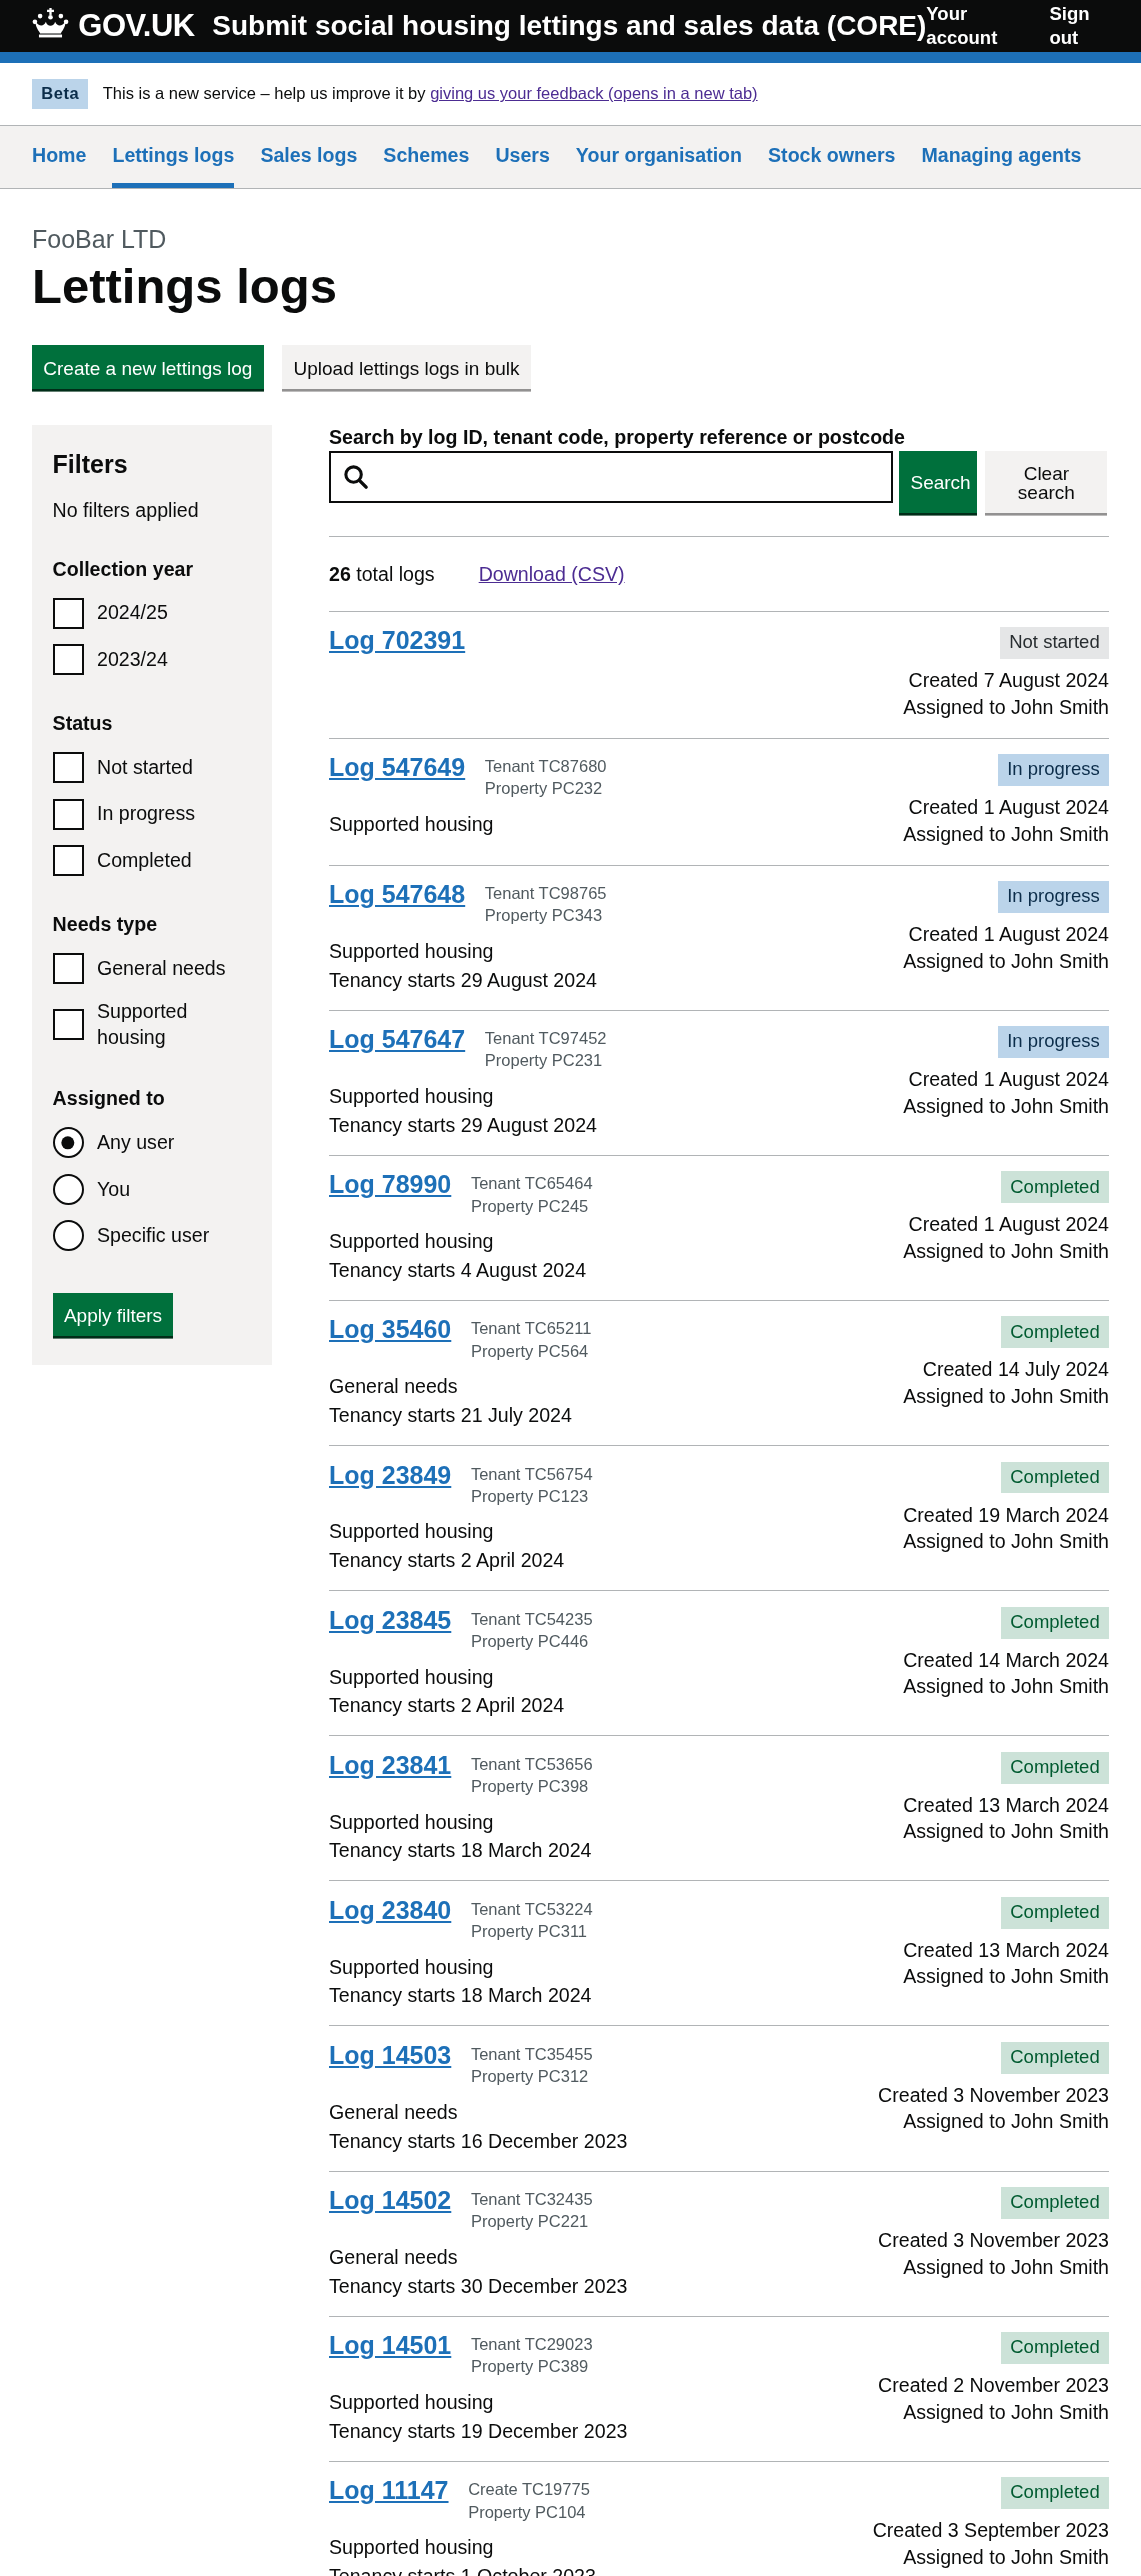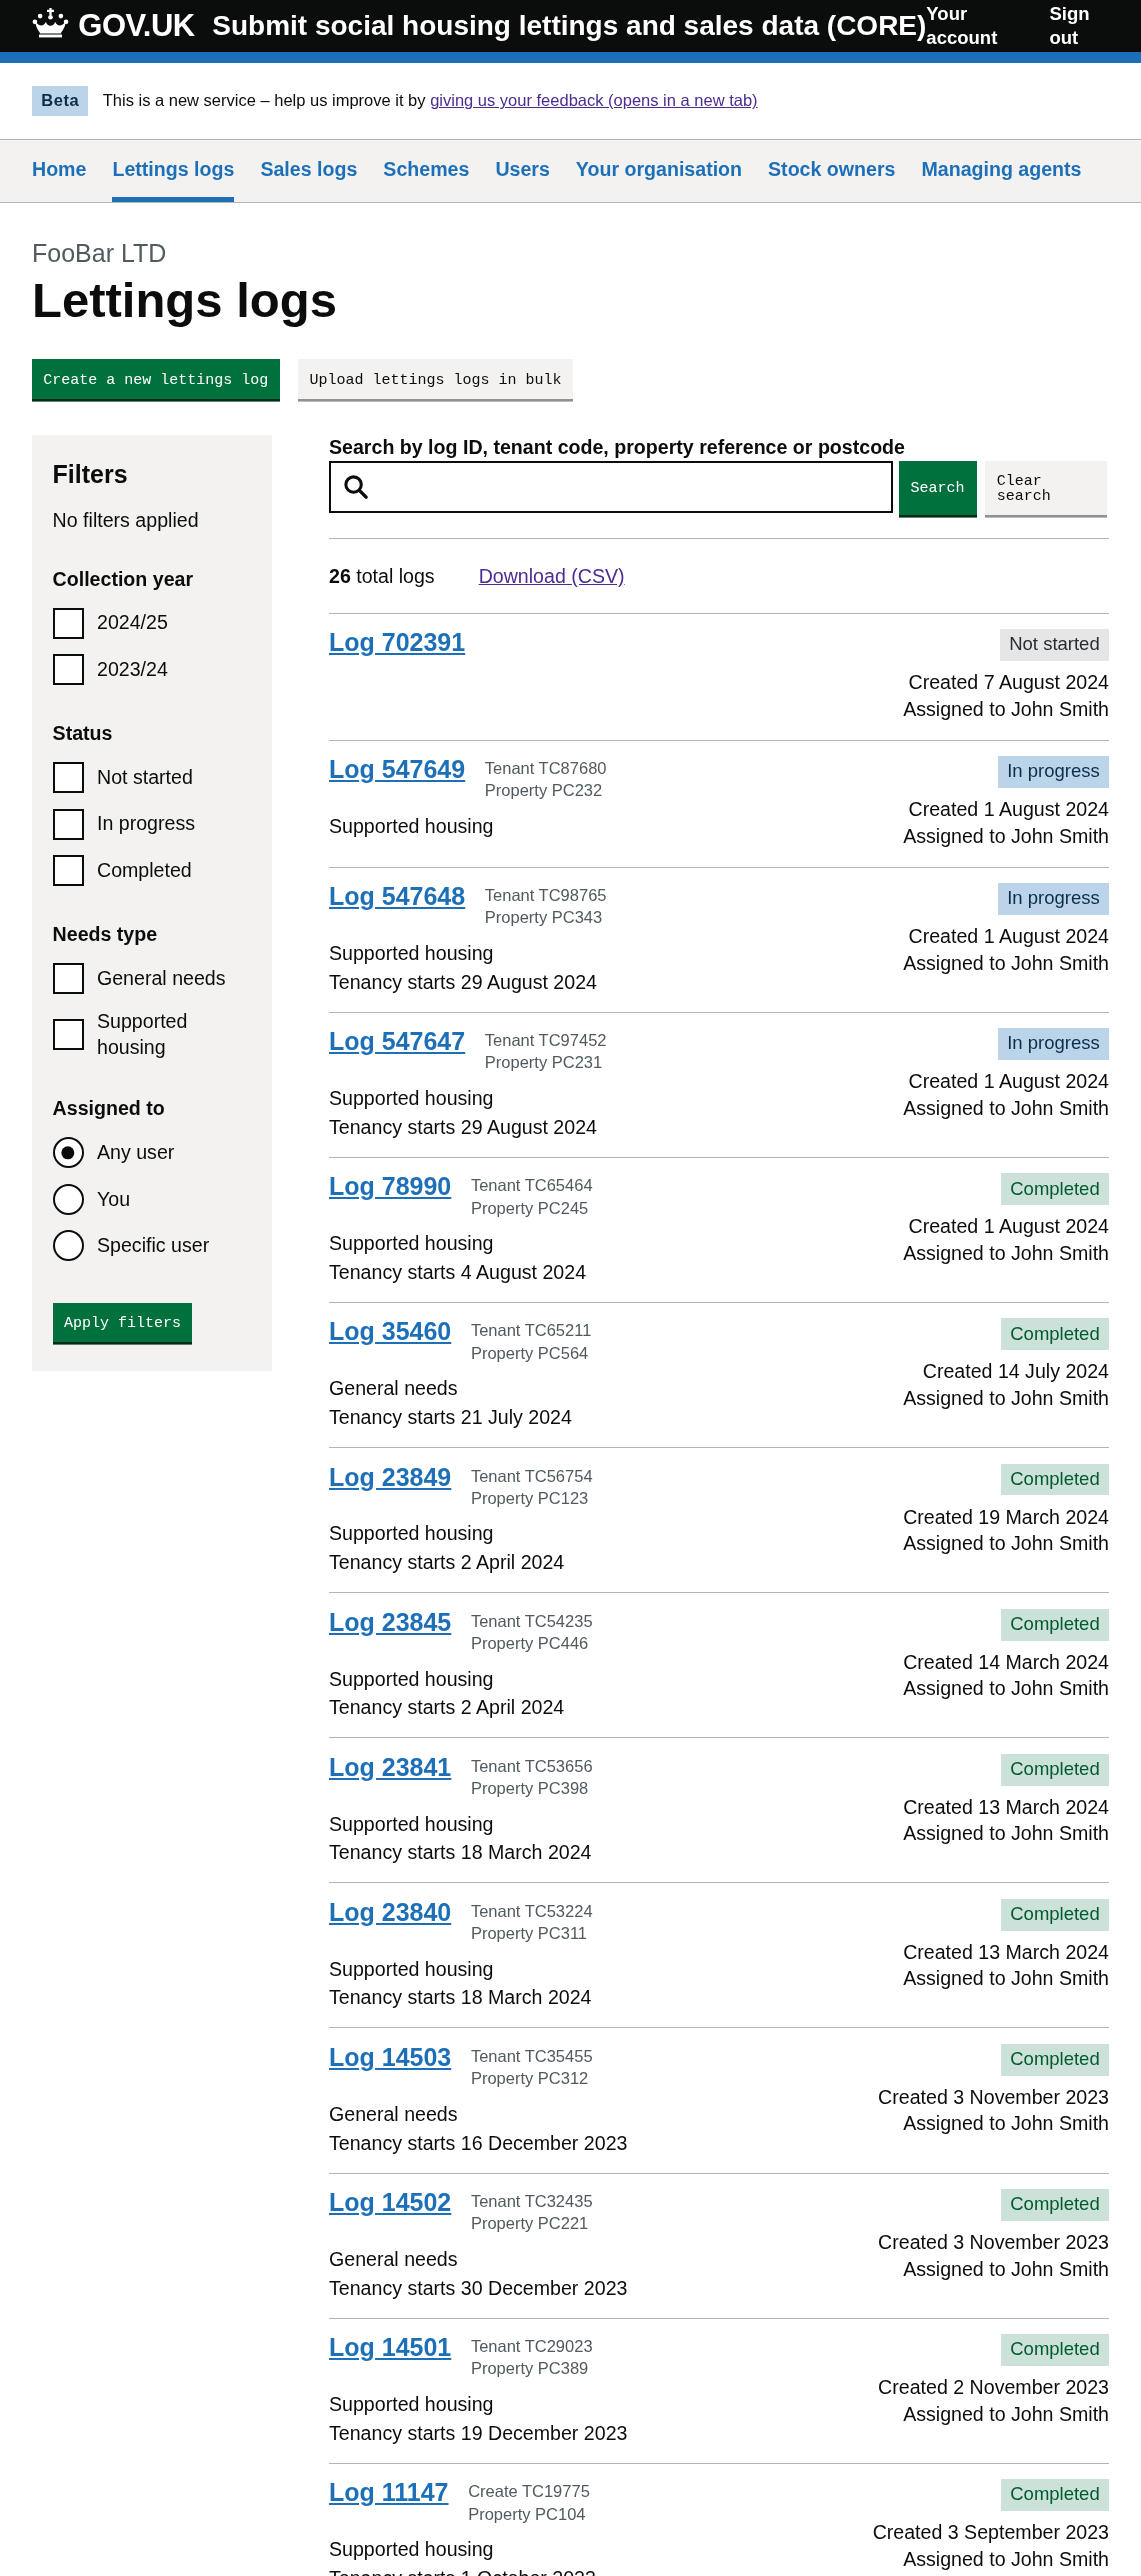"Beta" .phase-banner .container { padding: 23px 32px -> 16px 32px }
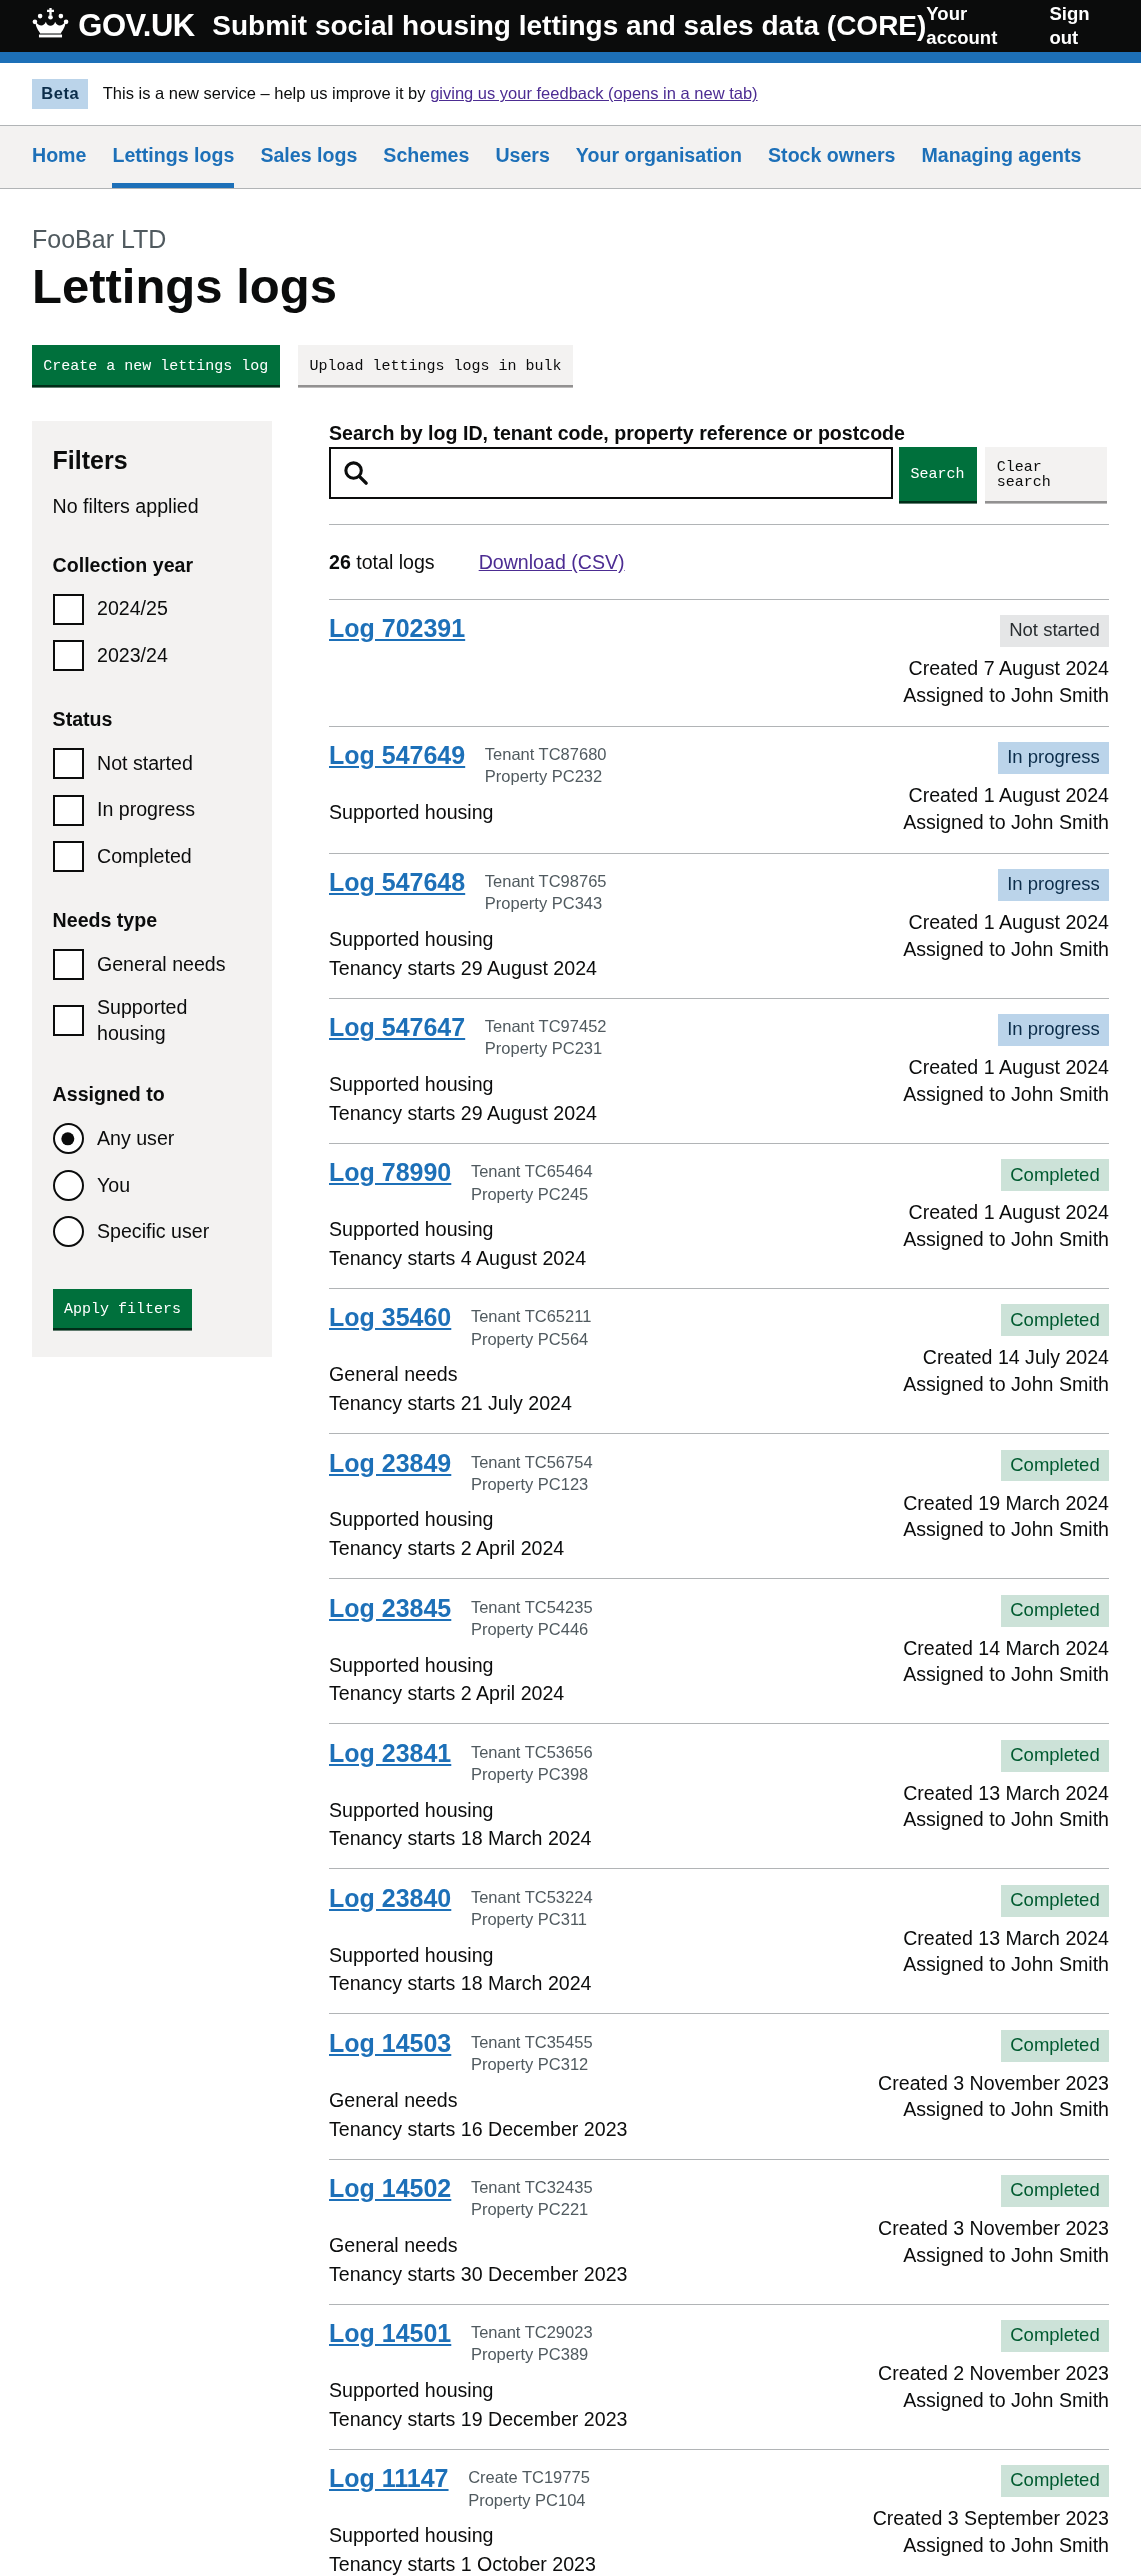"Create a new lettings log" .button { font-family: Liberation Mono, monospace -> Liberation Sans, sans-serif; font-size: 15px -> 19px; text-align: left -> center }
